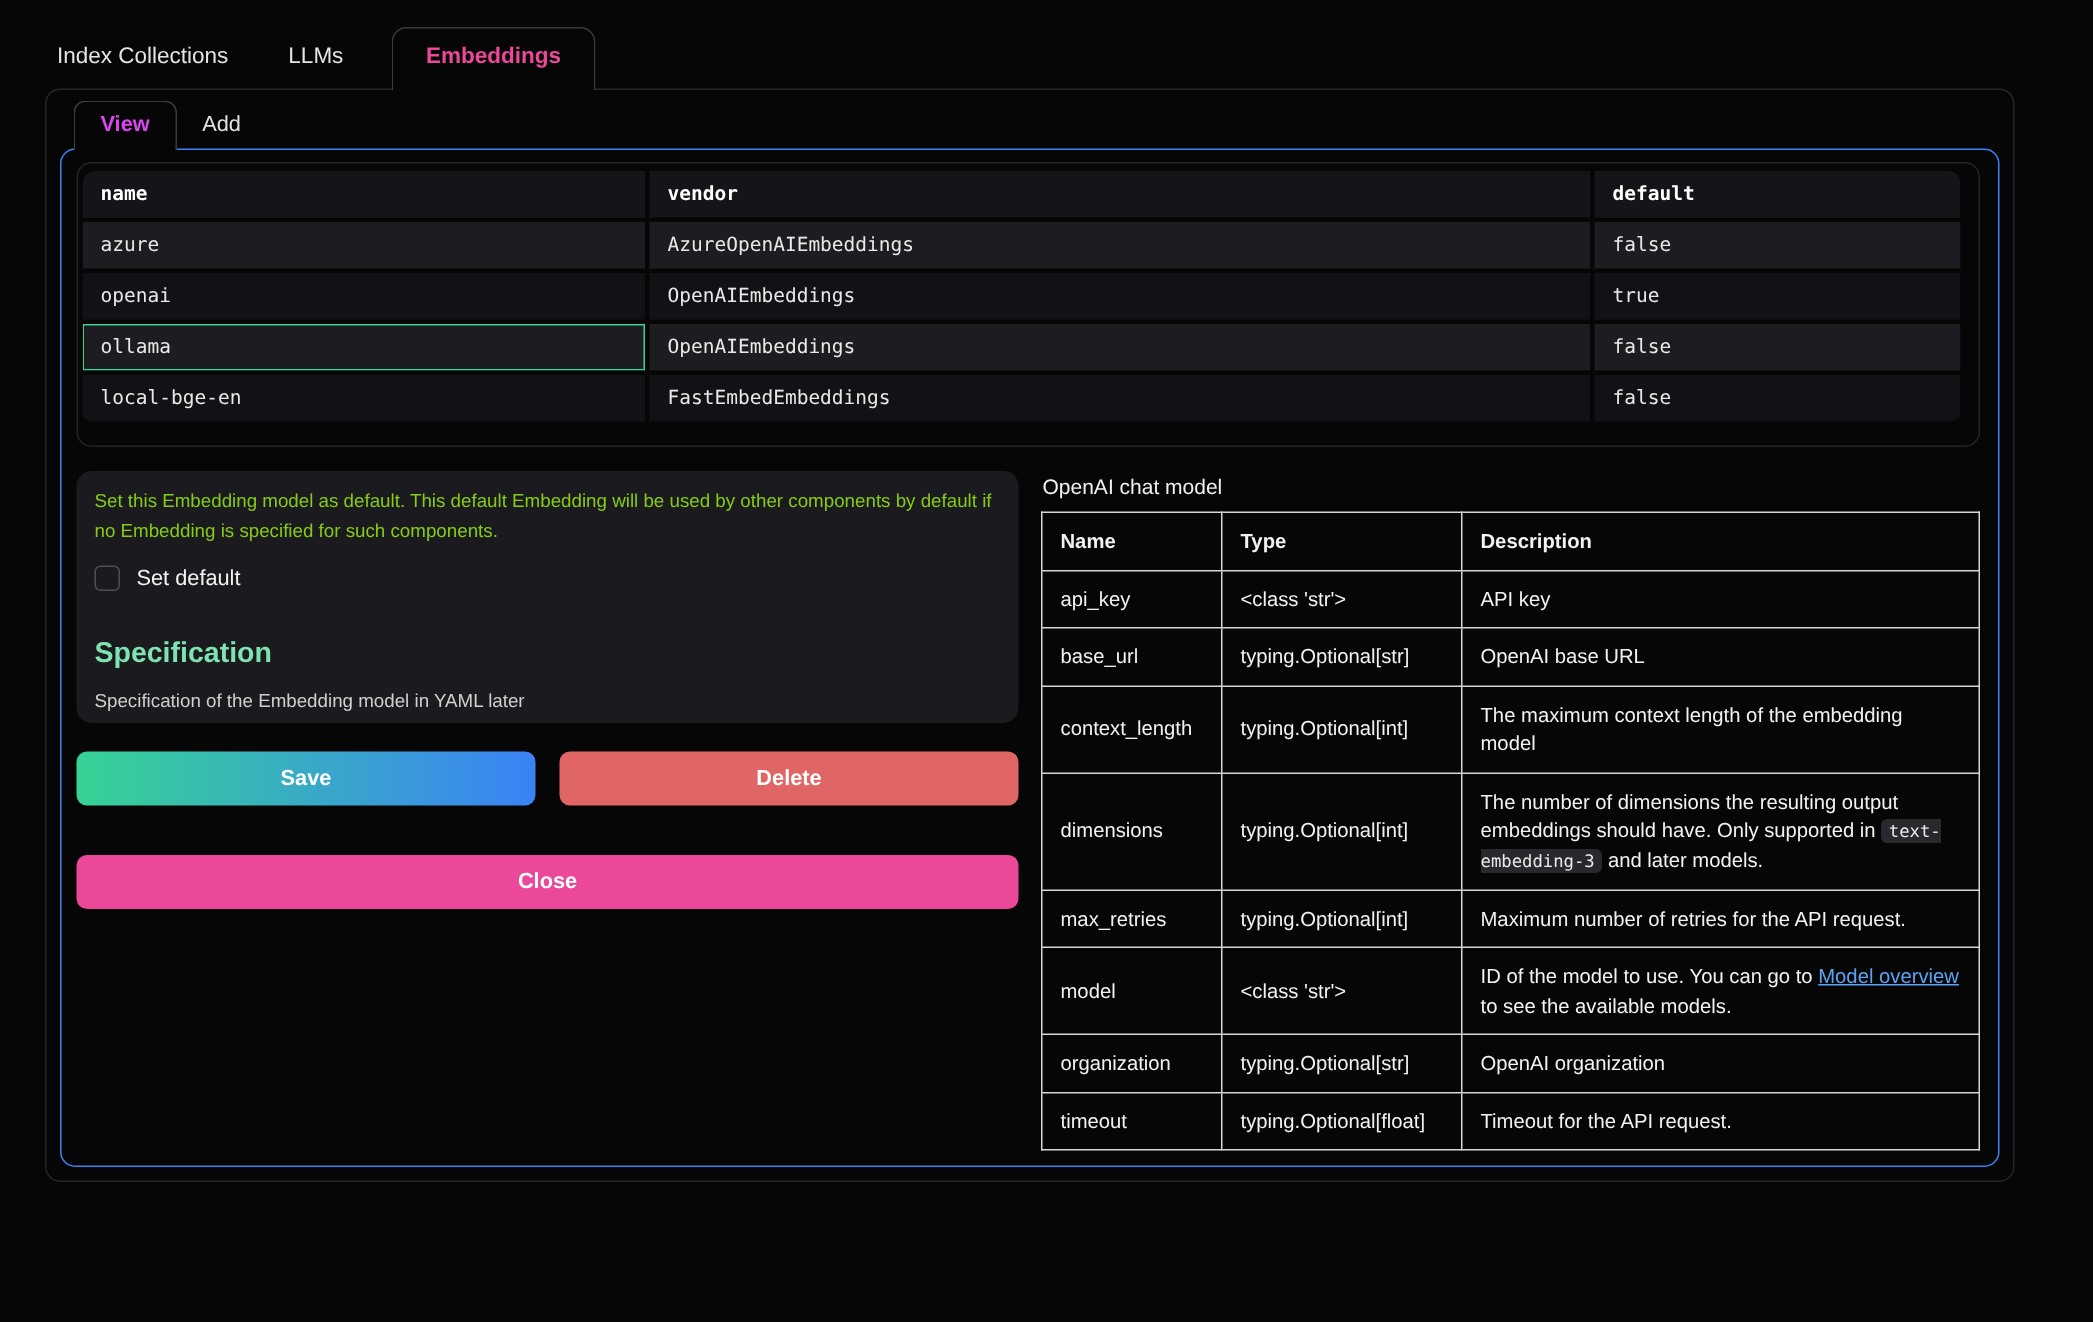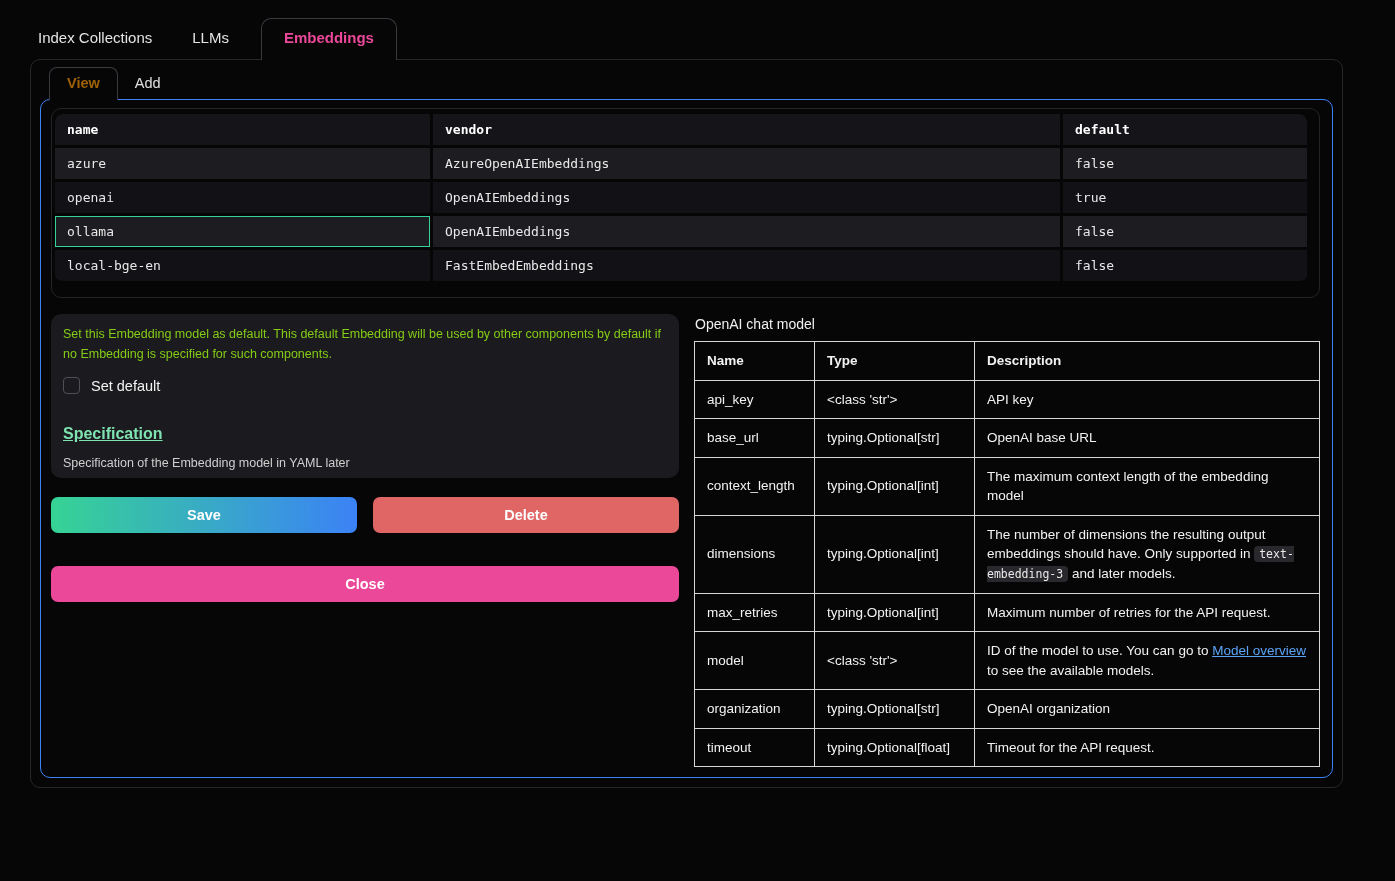"View" .sub-tab.active { color: #a16207 -> #d946ef }
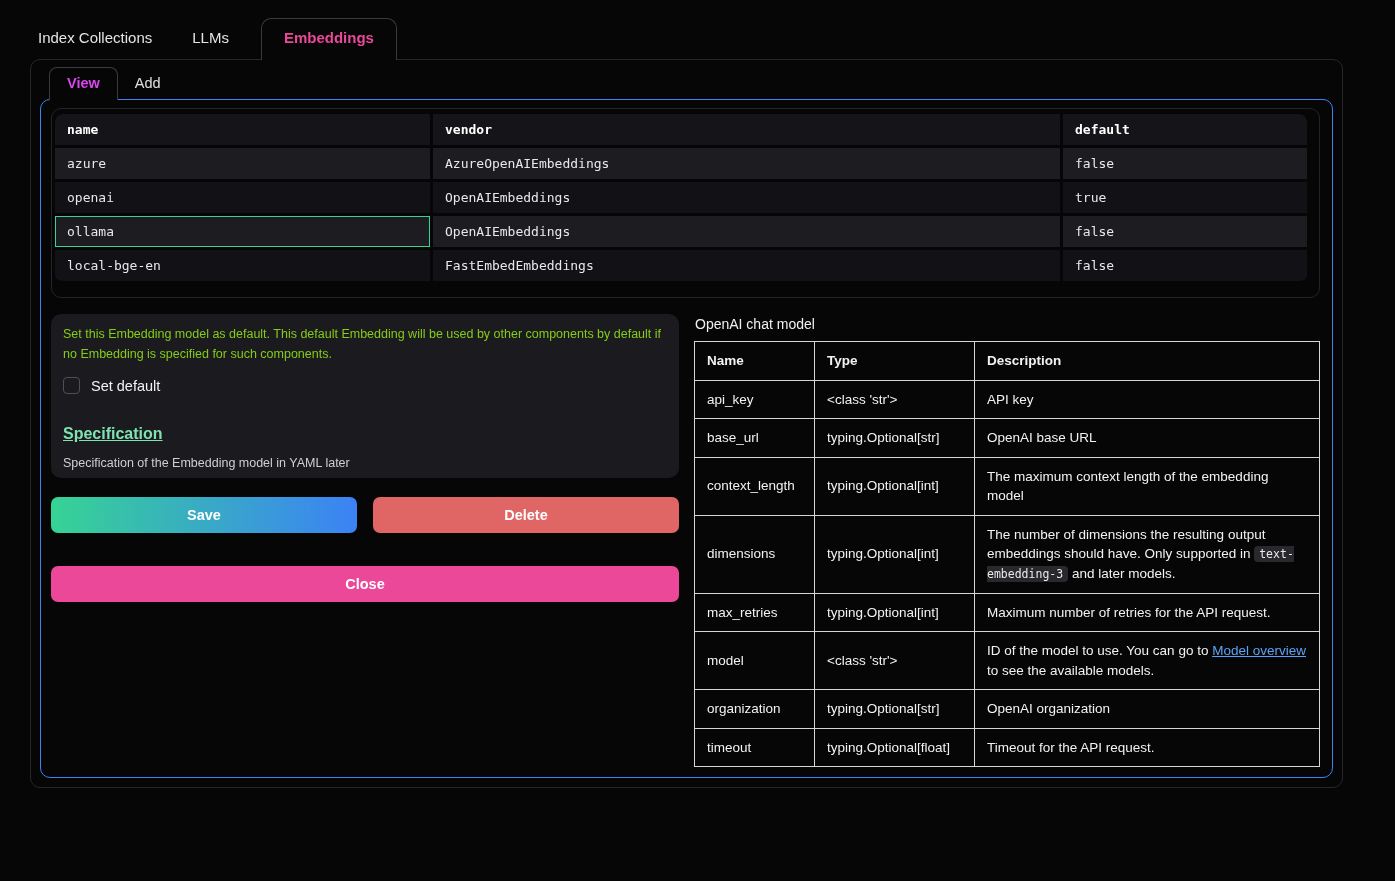"Specification" .spec-heading { font-size: 16px -> 19px; text-decoration: underline -> none }
